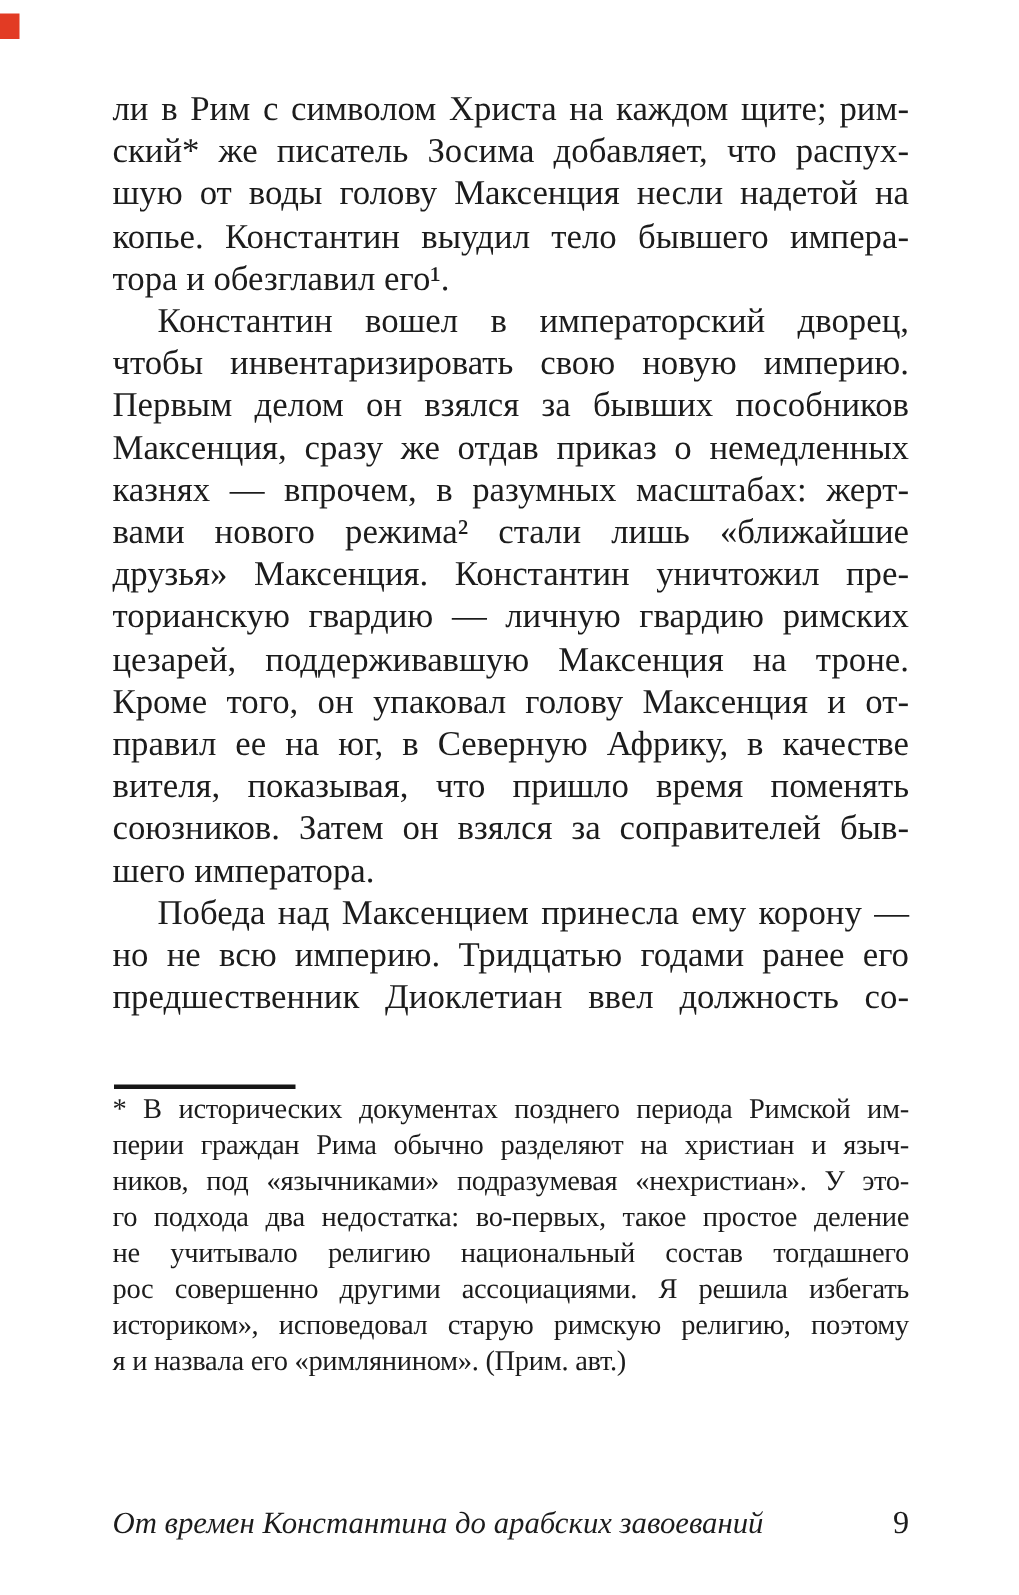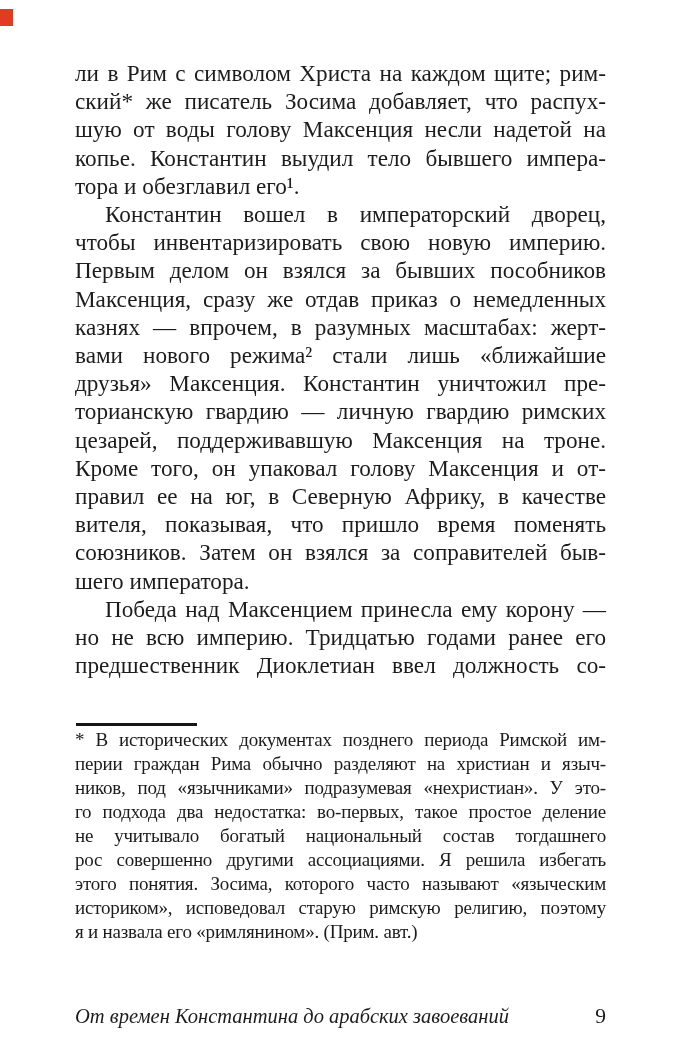"не учитывало богатый национальный состав" div.line { text: богатый -> религию }
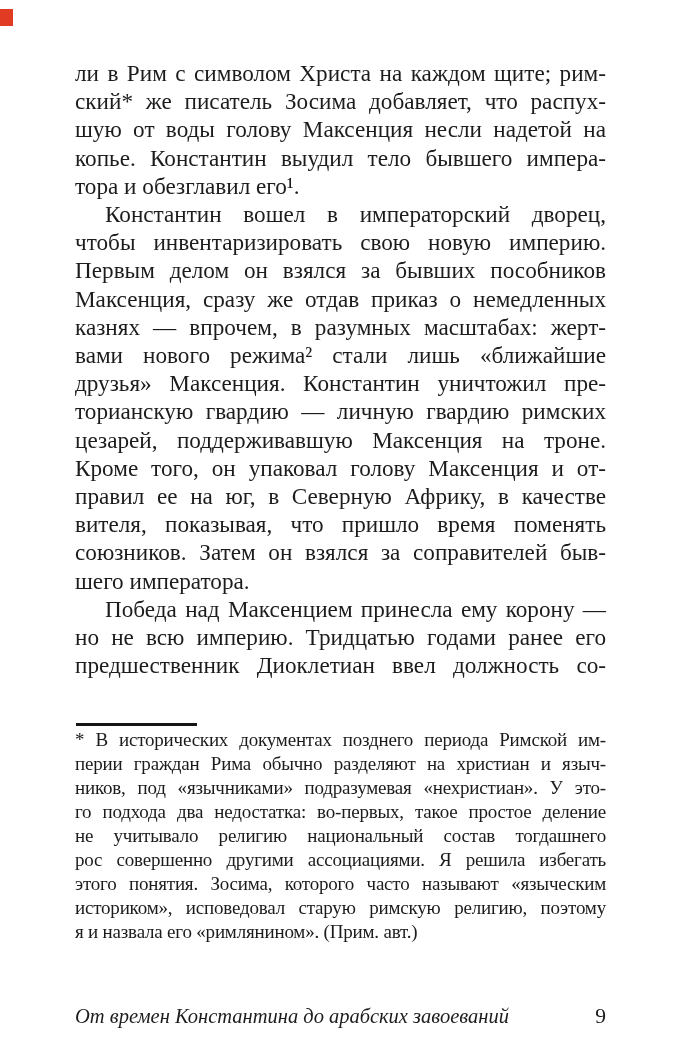"этого понятия. Зосима, которого часто" div.line { html: <div>этого понятия. Зосима, которого часто называют «языческим</div> -> none }
